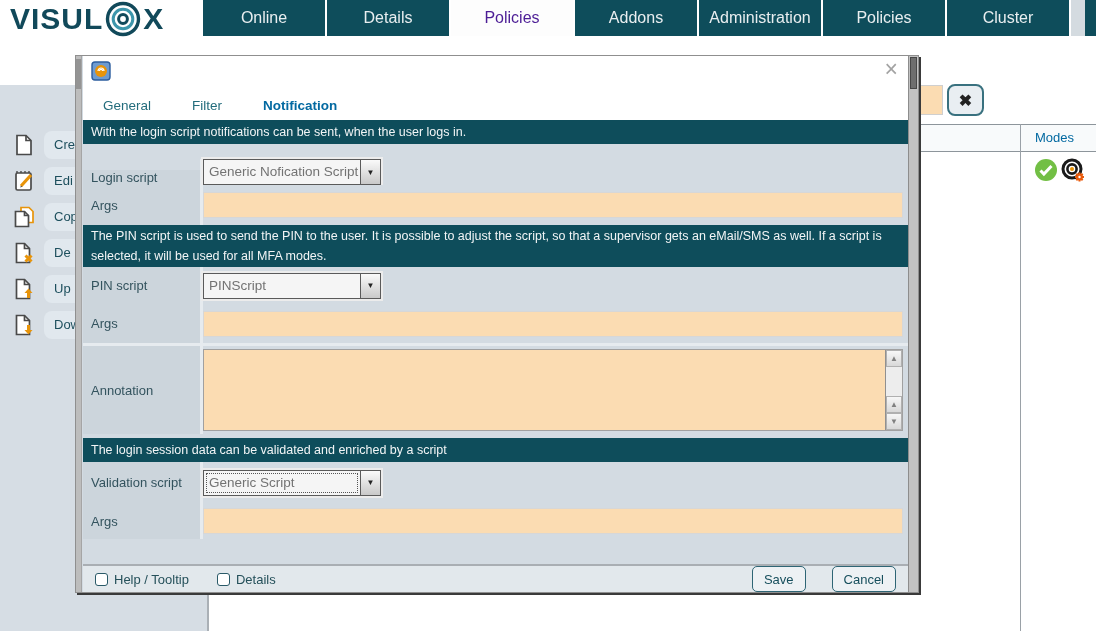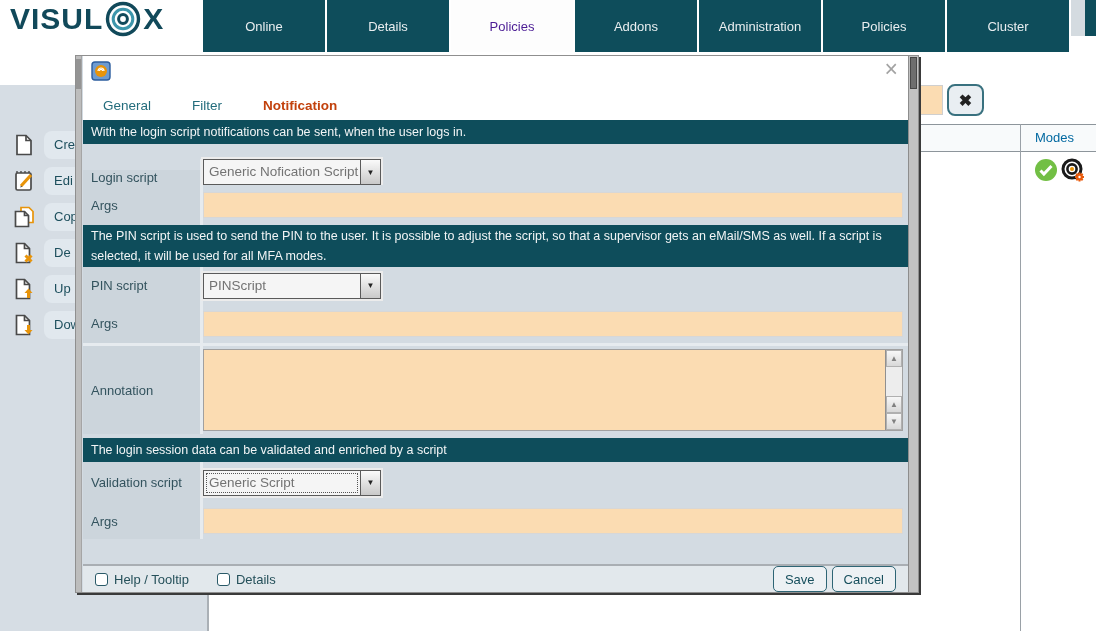"Online" .nav-tab { font-size: 13px -> 16px; height: 52px -> 36px }
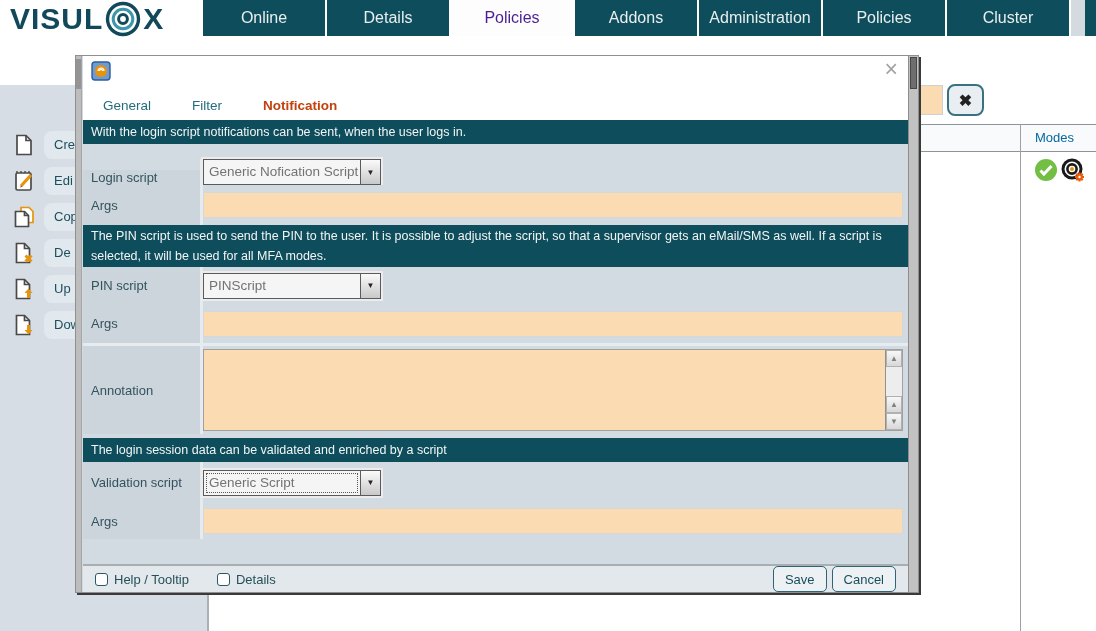"Notification" .dlg-tab.active { color: #c2410c -> #0369a1 }
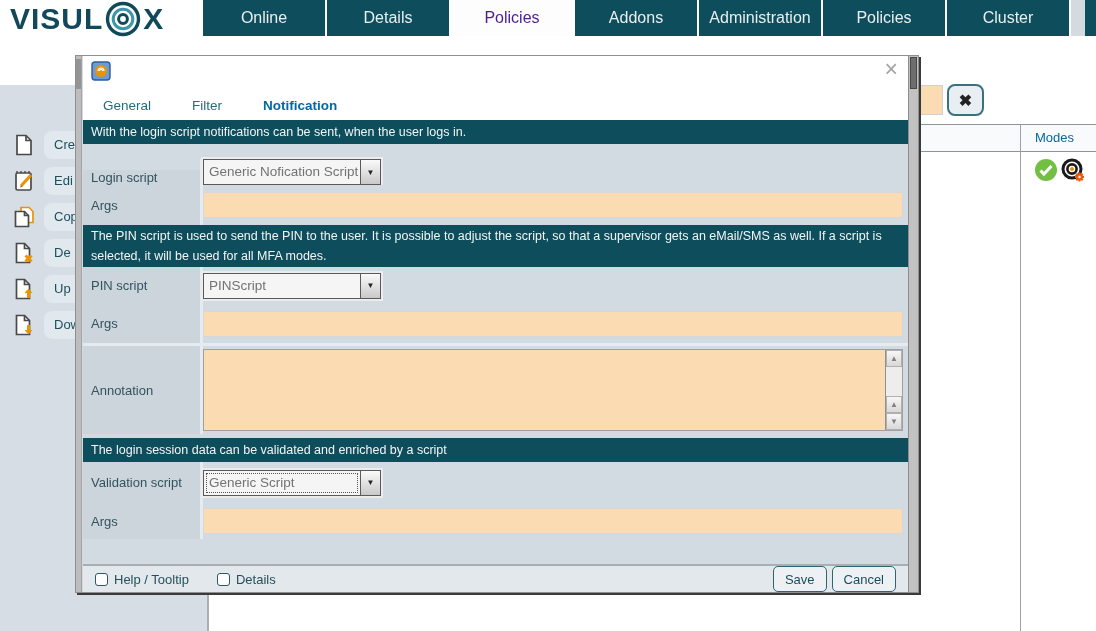"Save" .btns { gap: 5px -> 26px }
